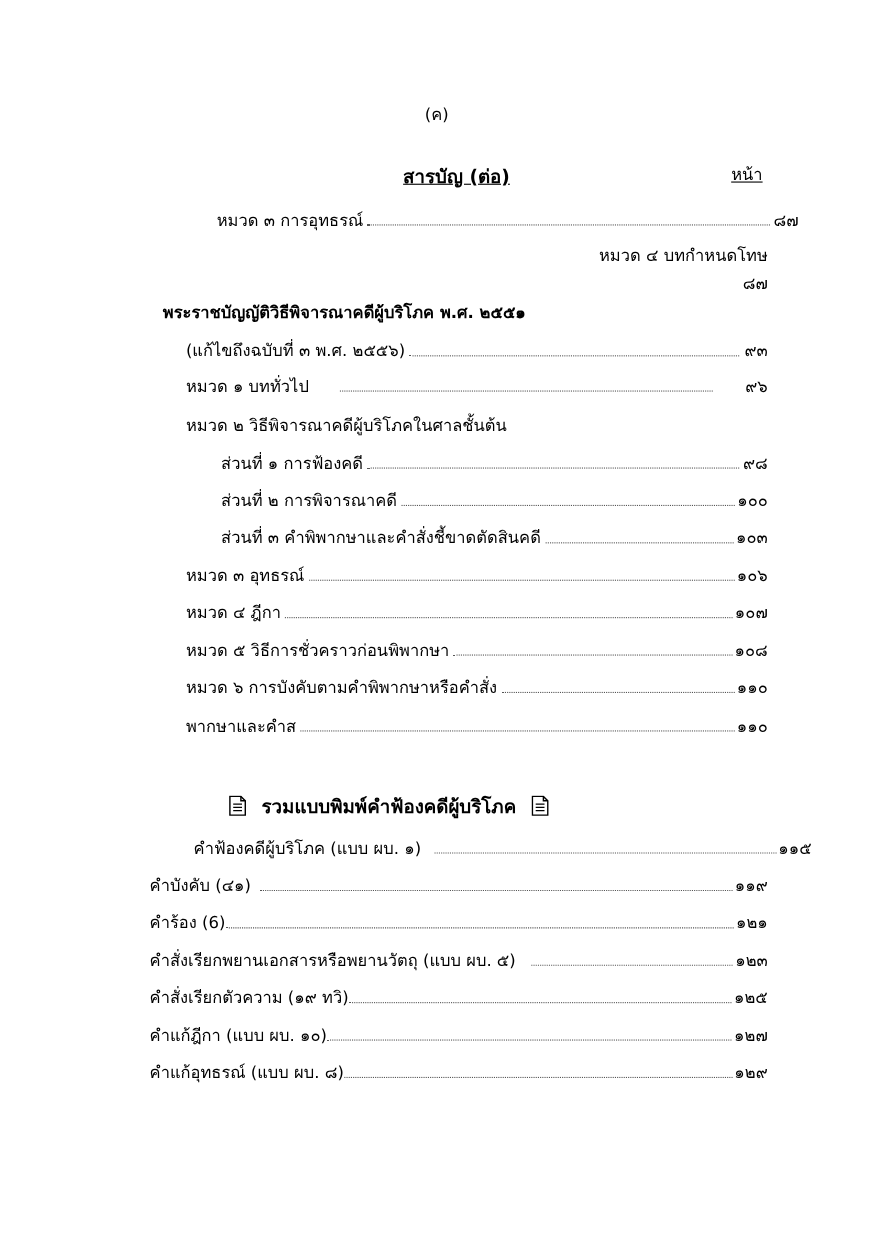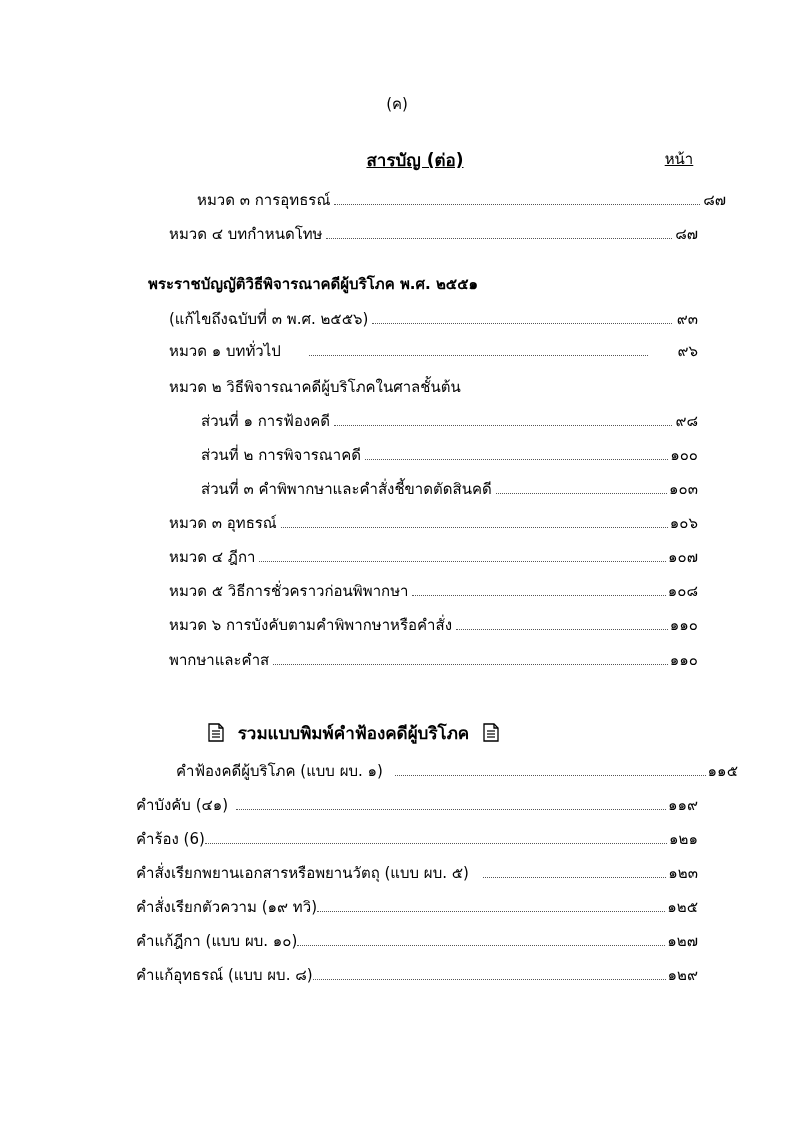"หมวด ๔ บทกำหนดโทษ" div.toc-row { flex-direction: none -> column }
